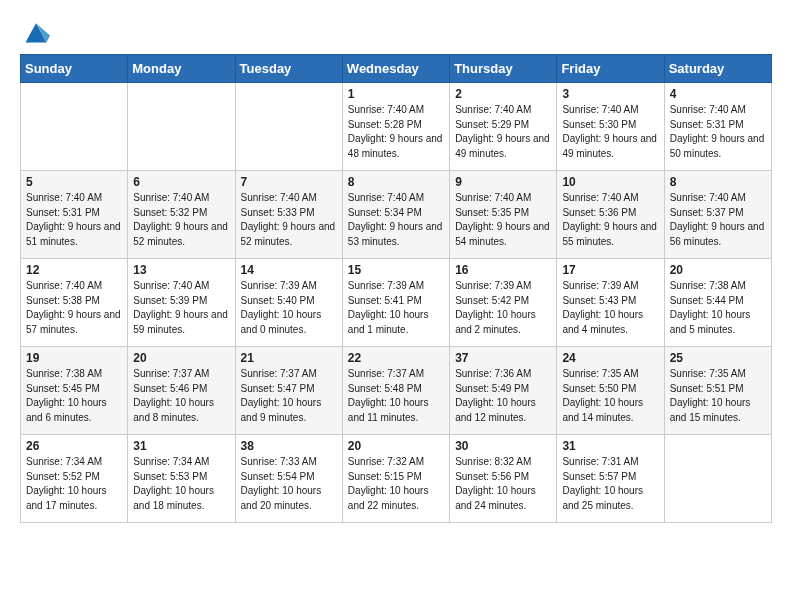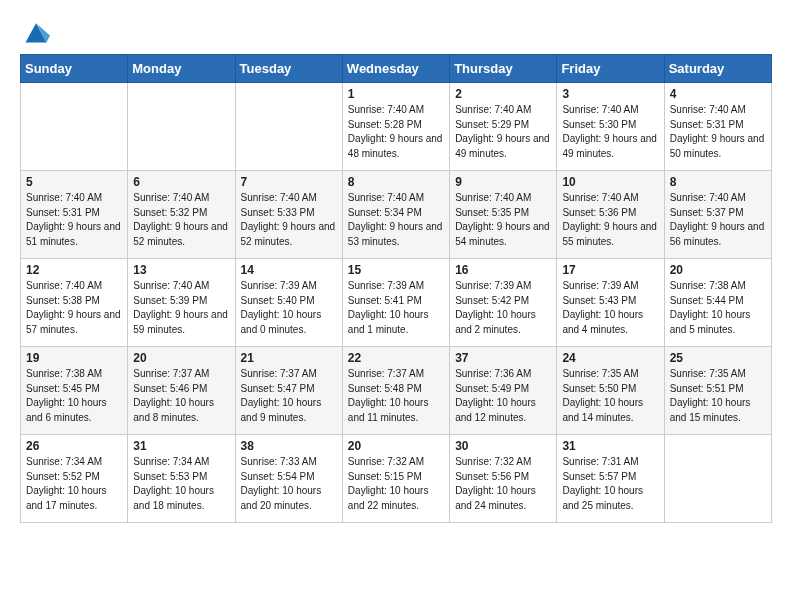"Sunrise: 7:32 AM Sunset: 5:56" div.day-info { text: 7:32 -> 8:32 }
